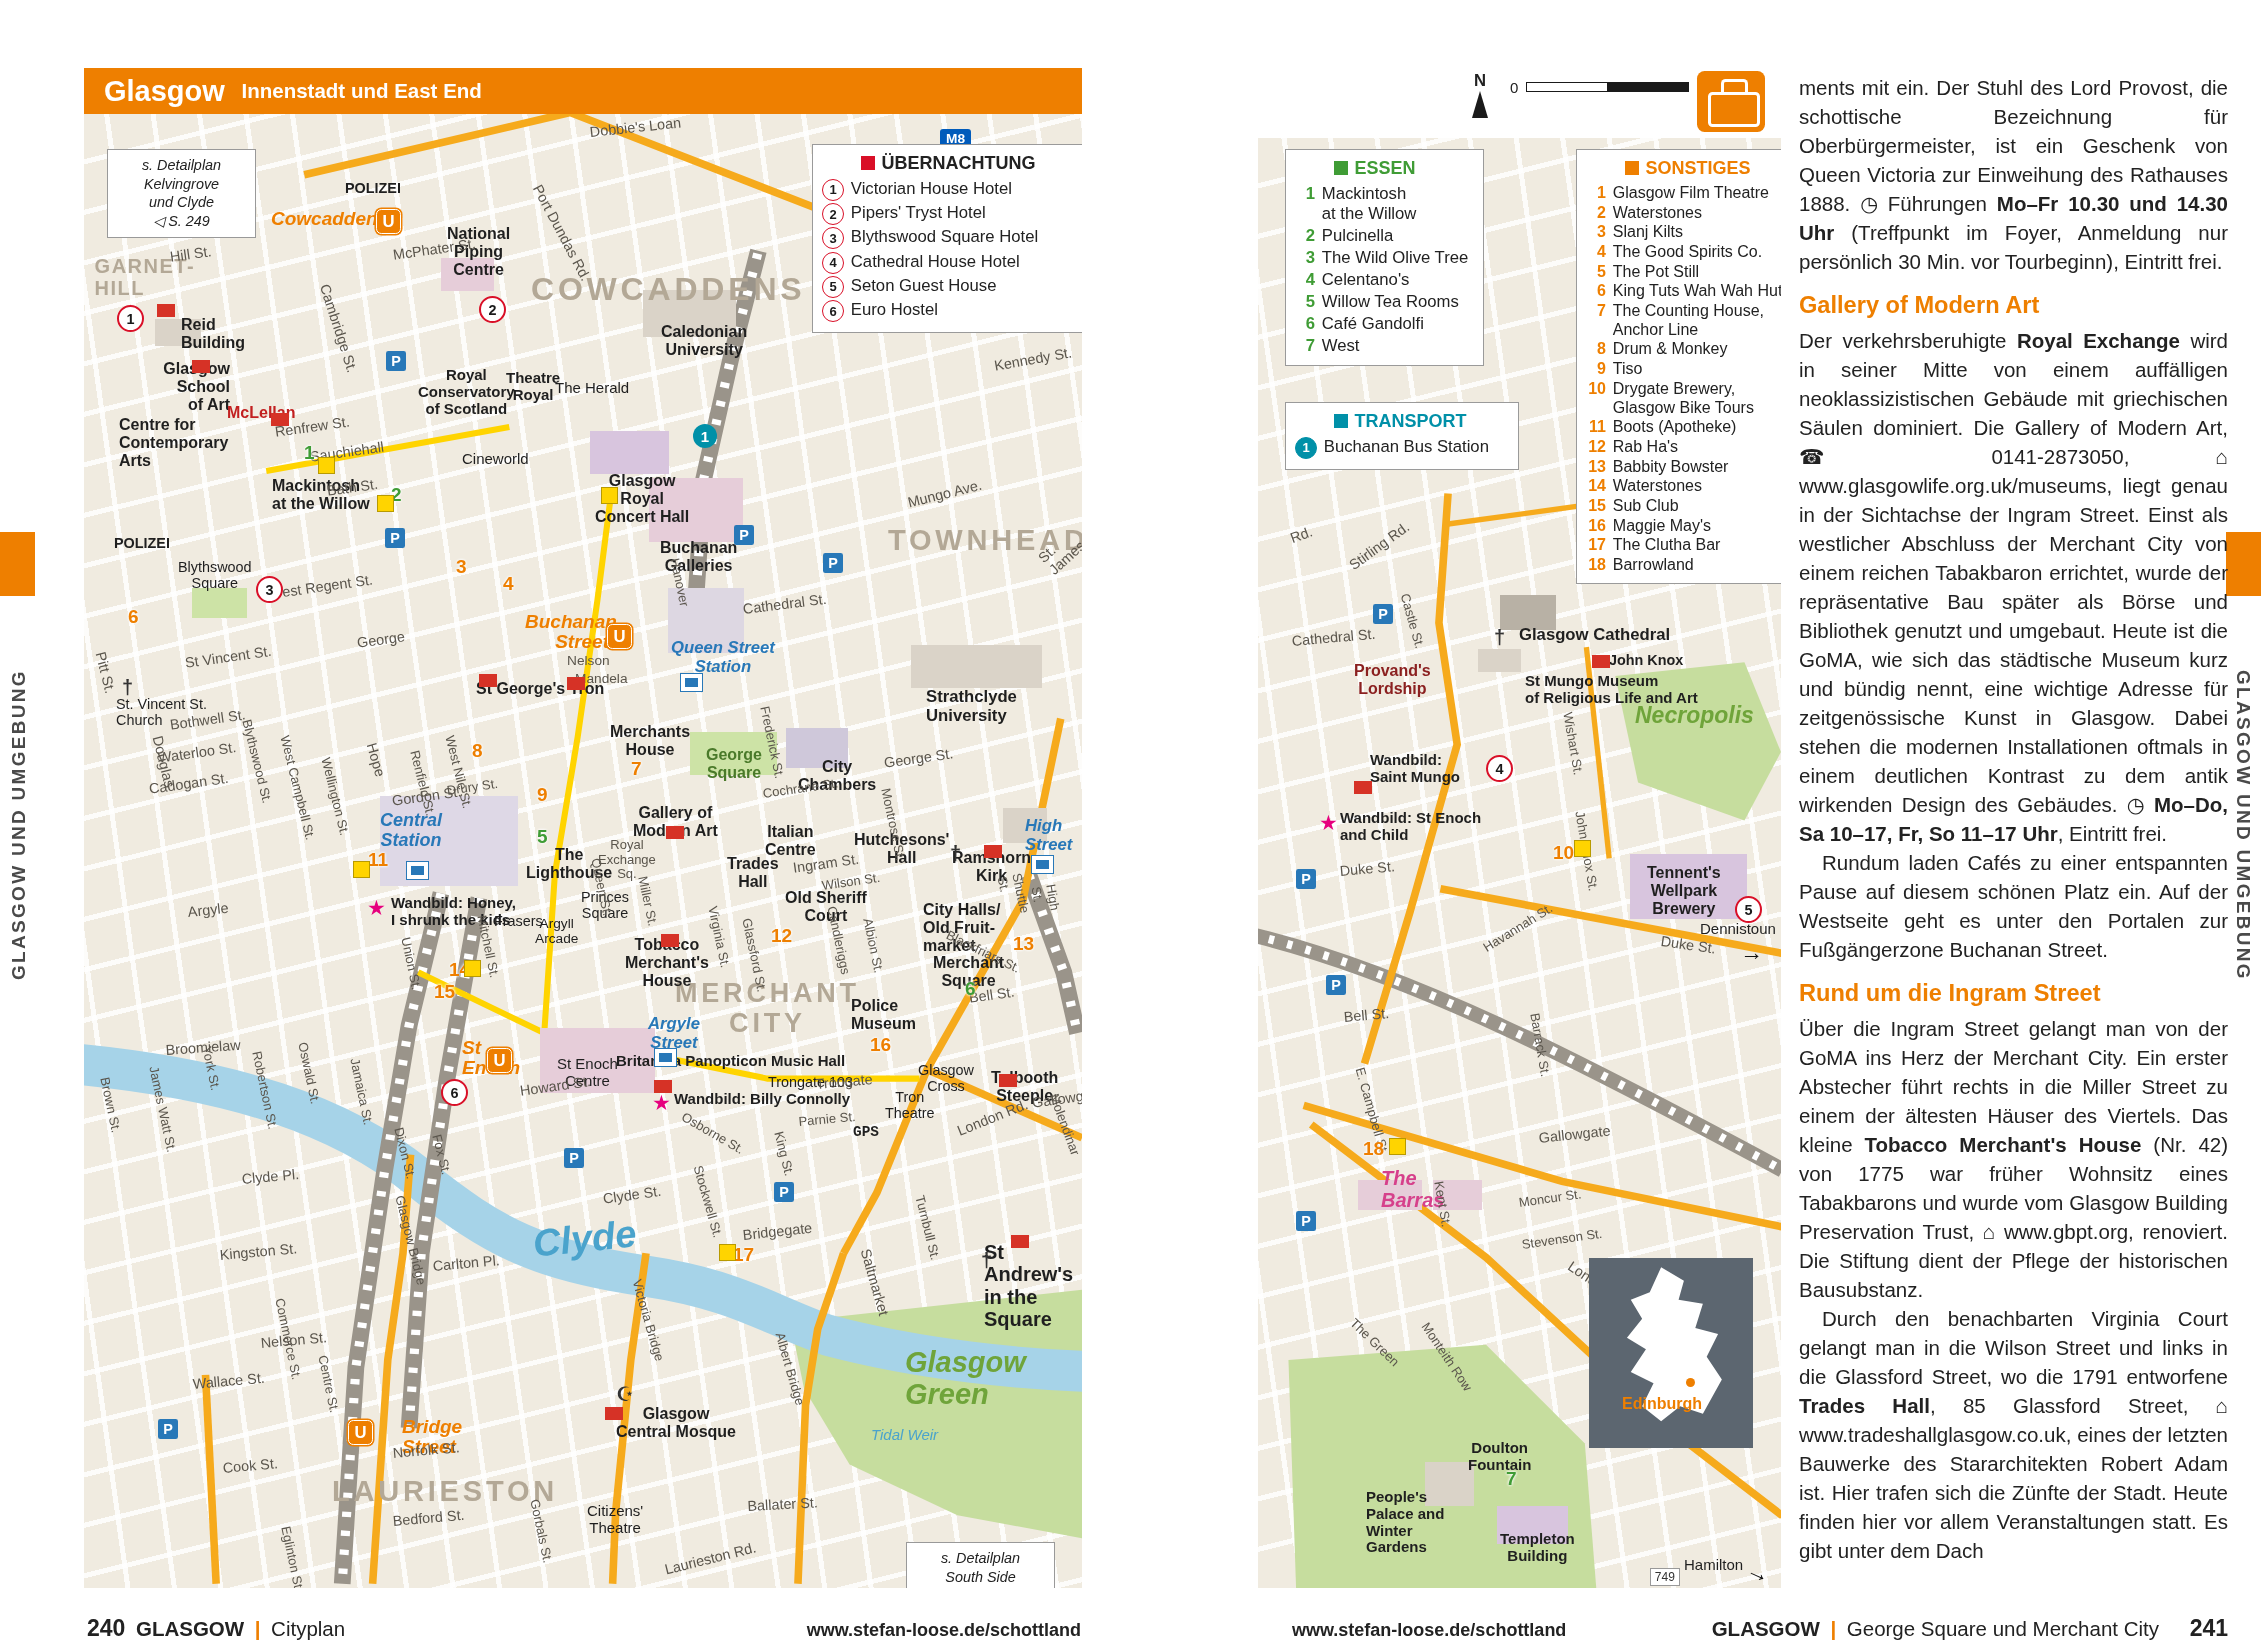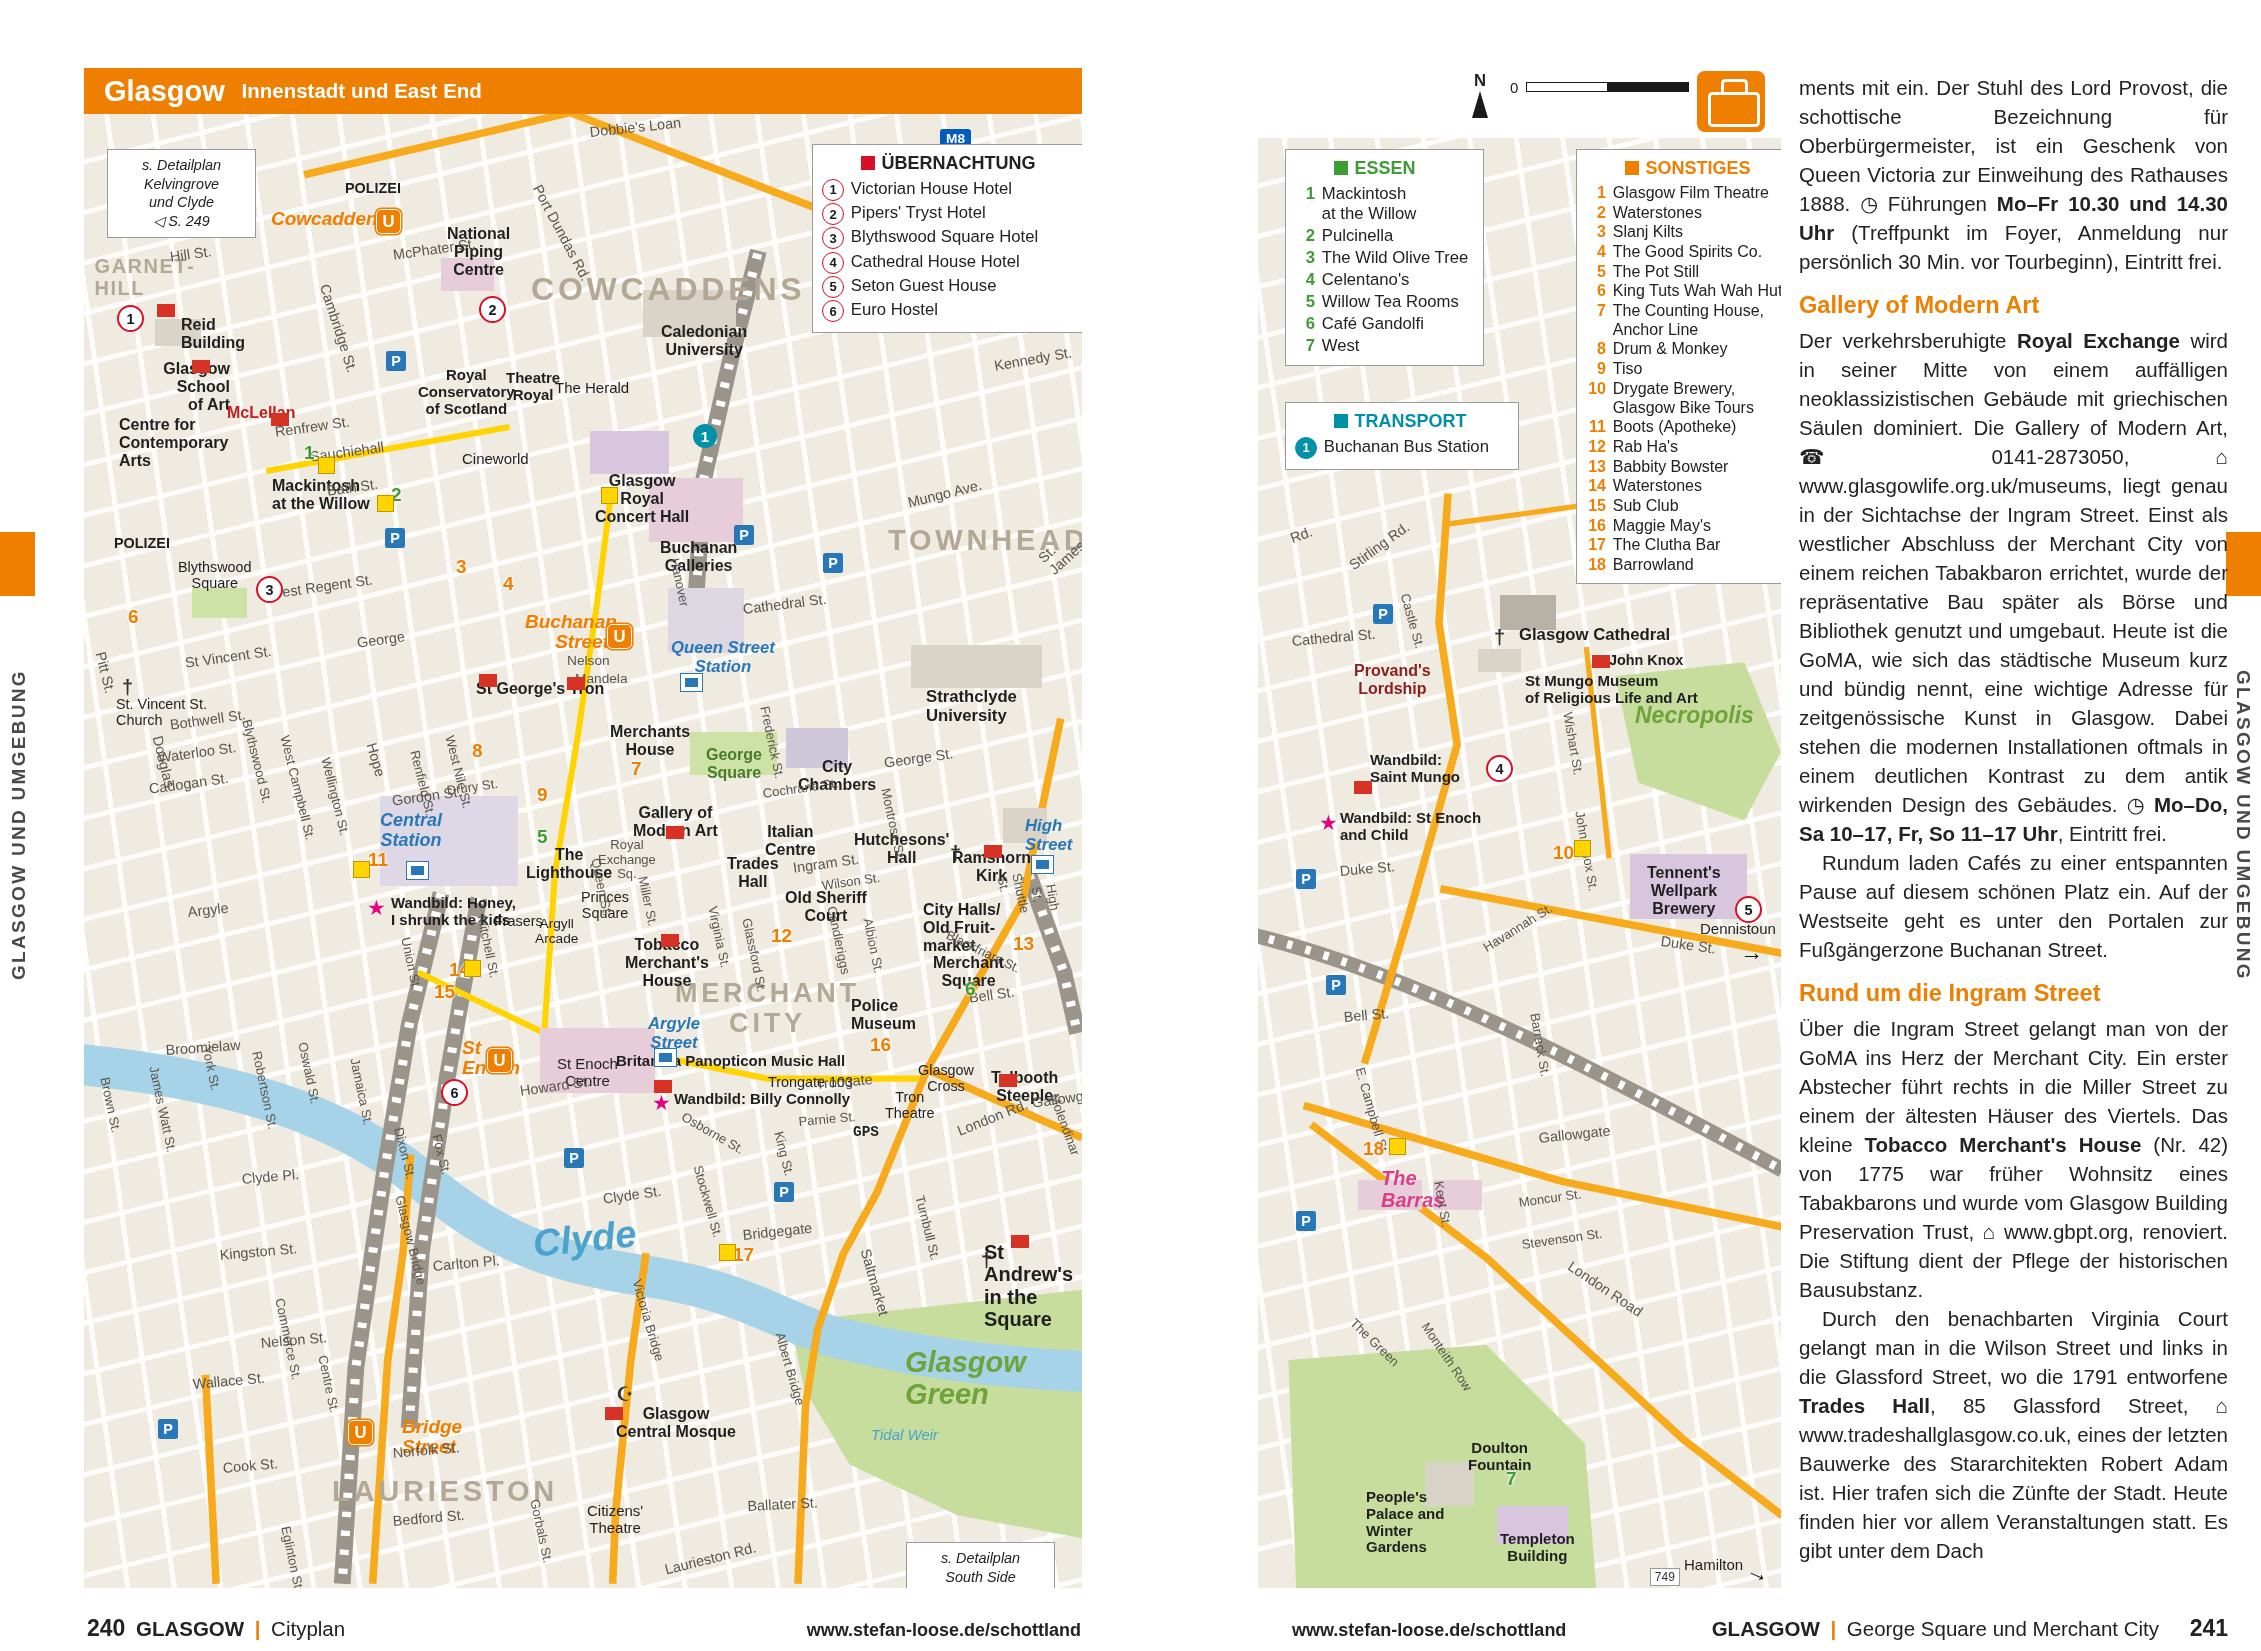"Edinburgh" div { html: none -> <div> <svg> <polygon></polygon> </svg> <div></div> <div>Edinburgh</div> </div> }
